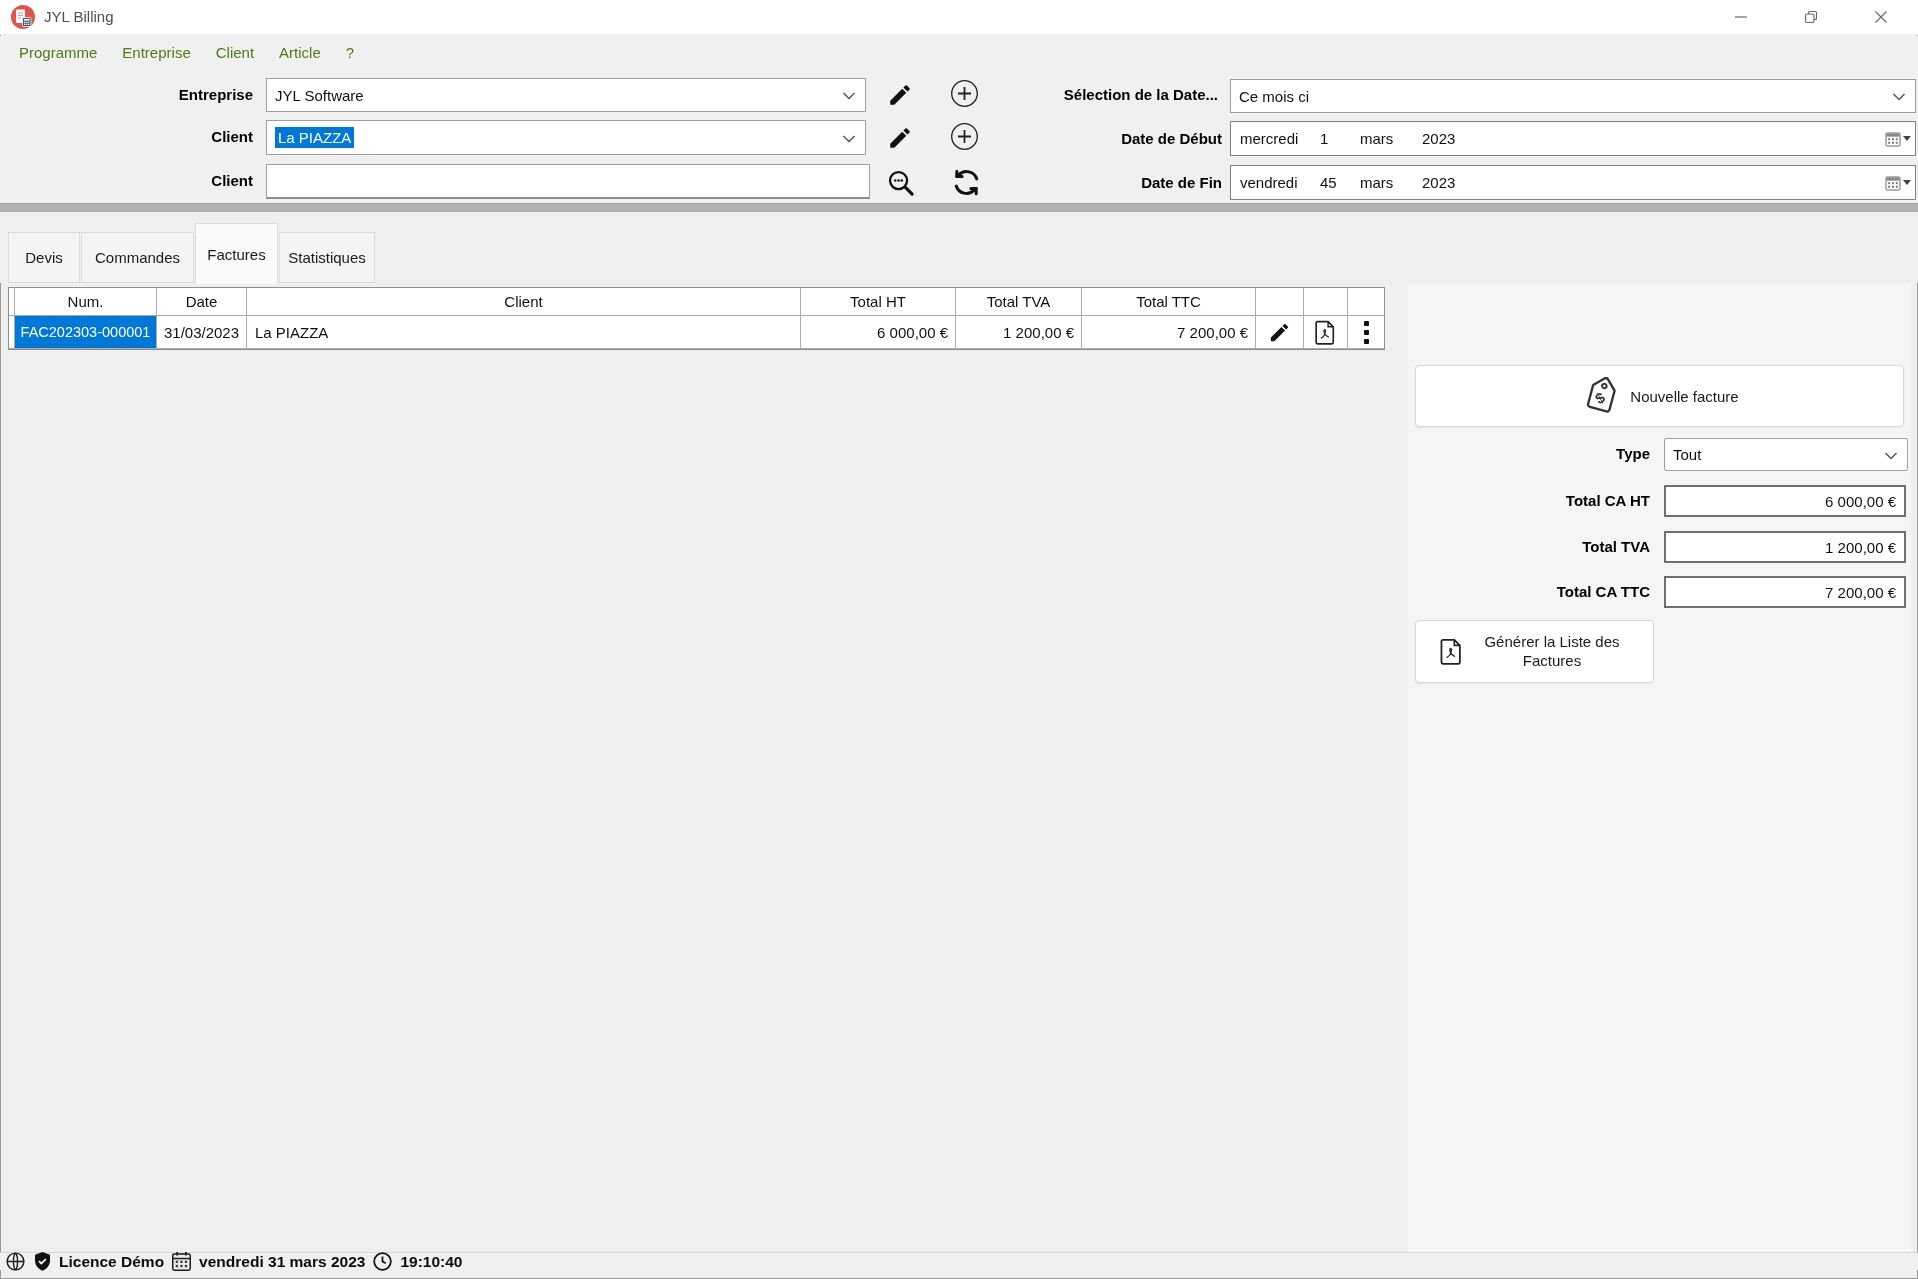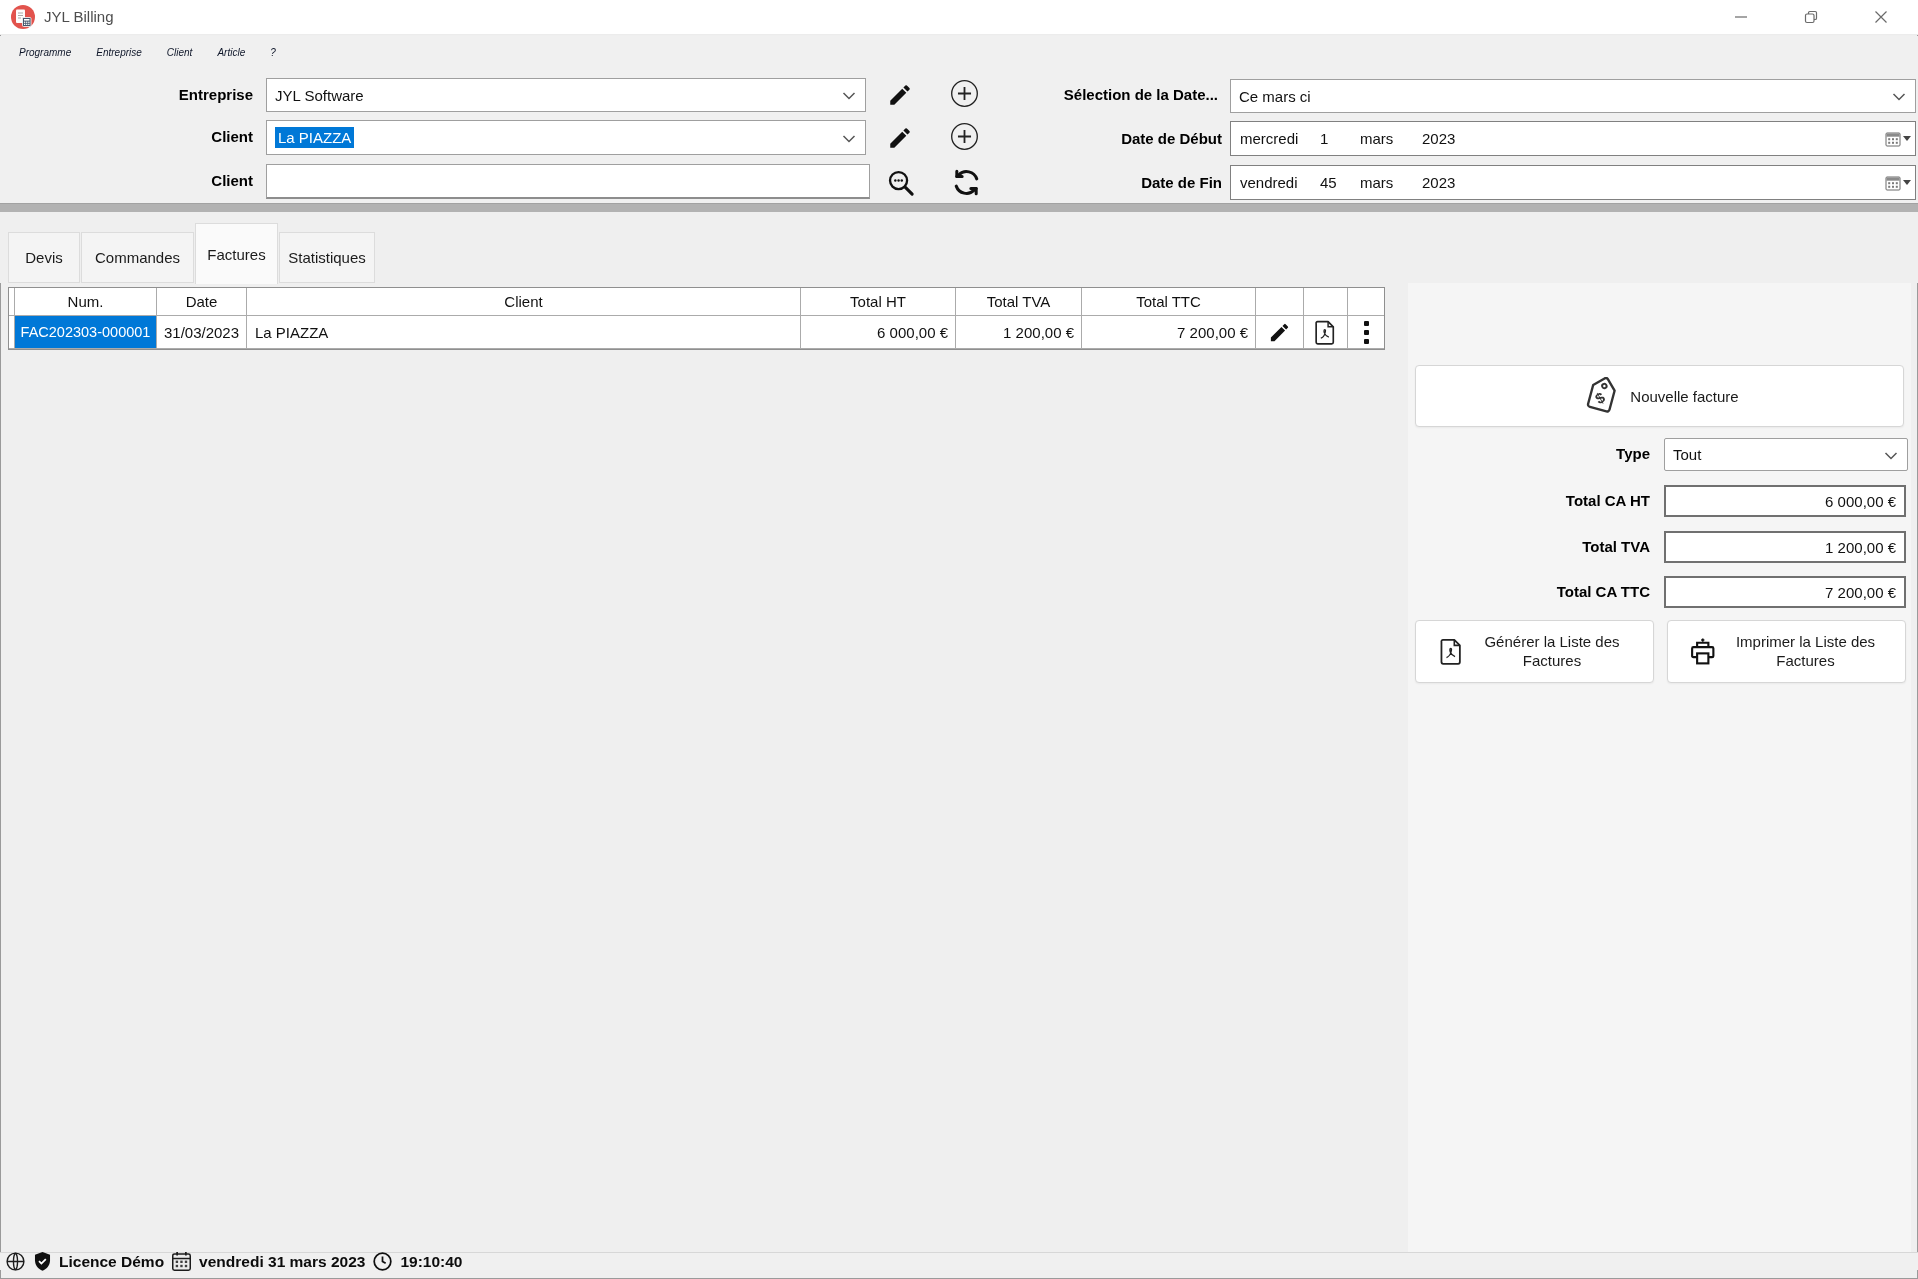"Programme" .menu-item { color: #0f172a -> #4d7c0f; font-size: 10px -> 15px; font-style: italic -> none }
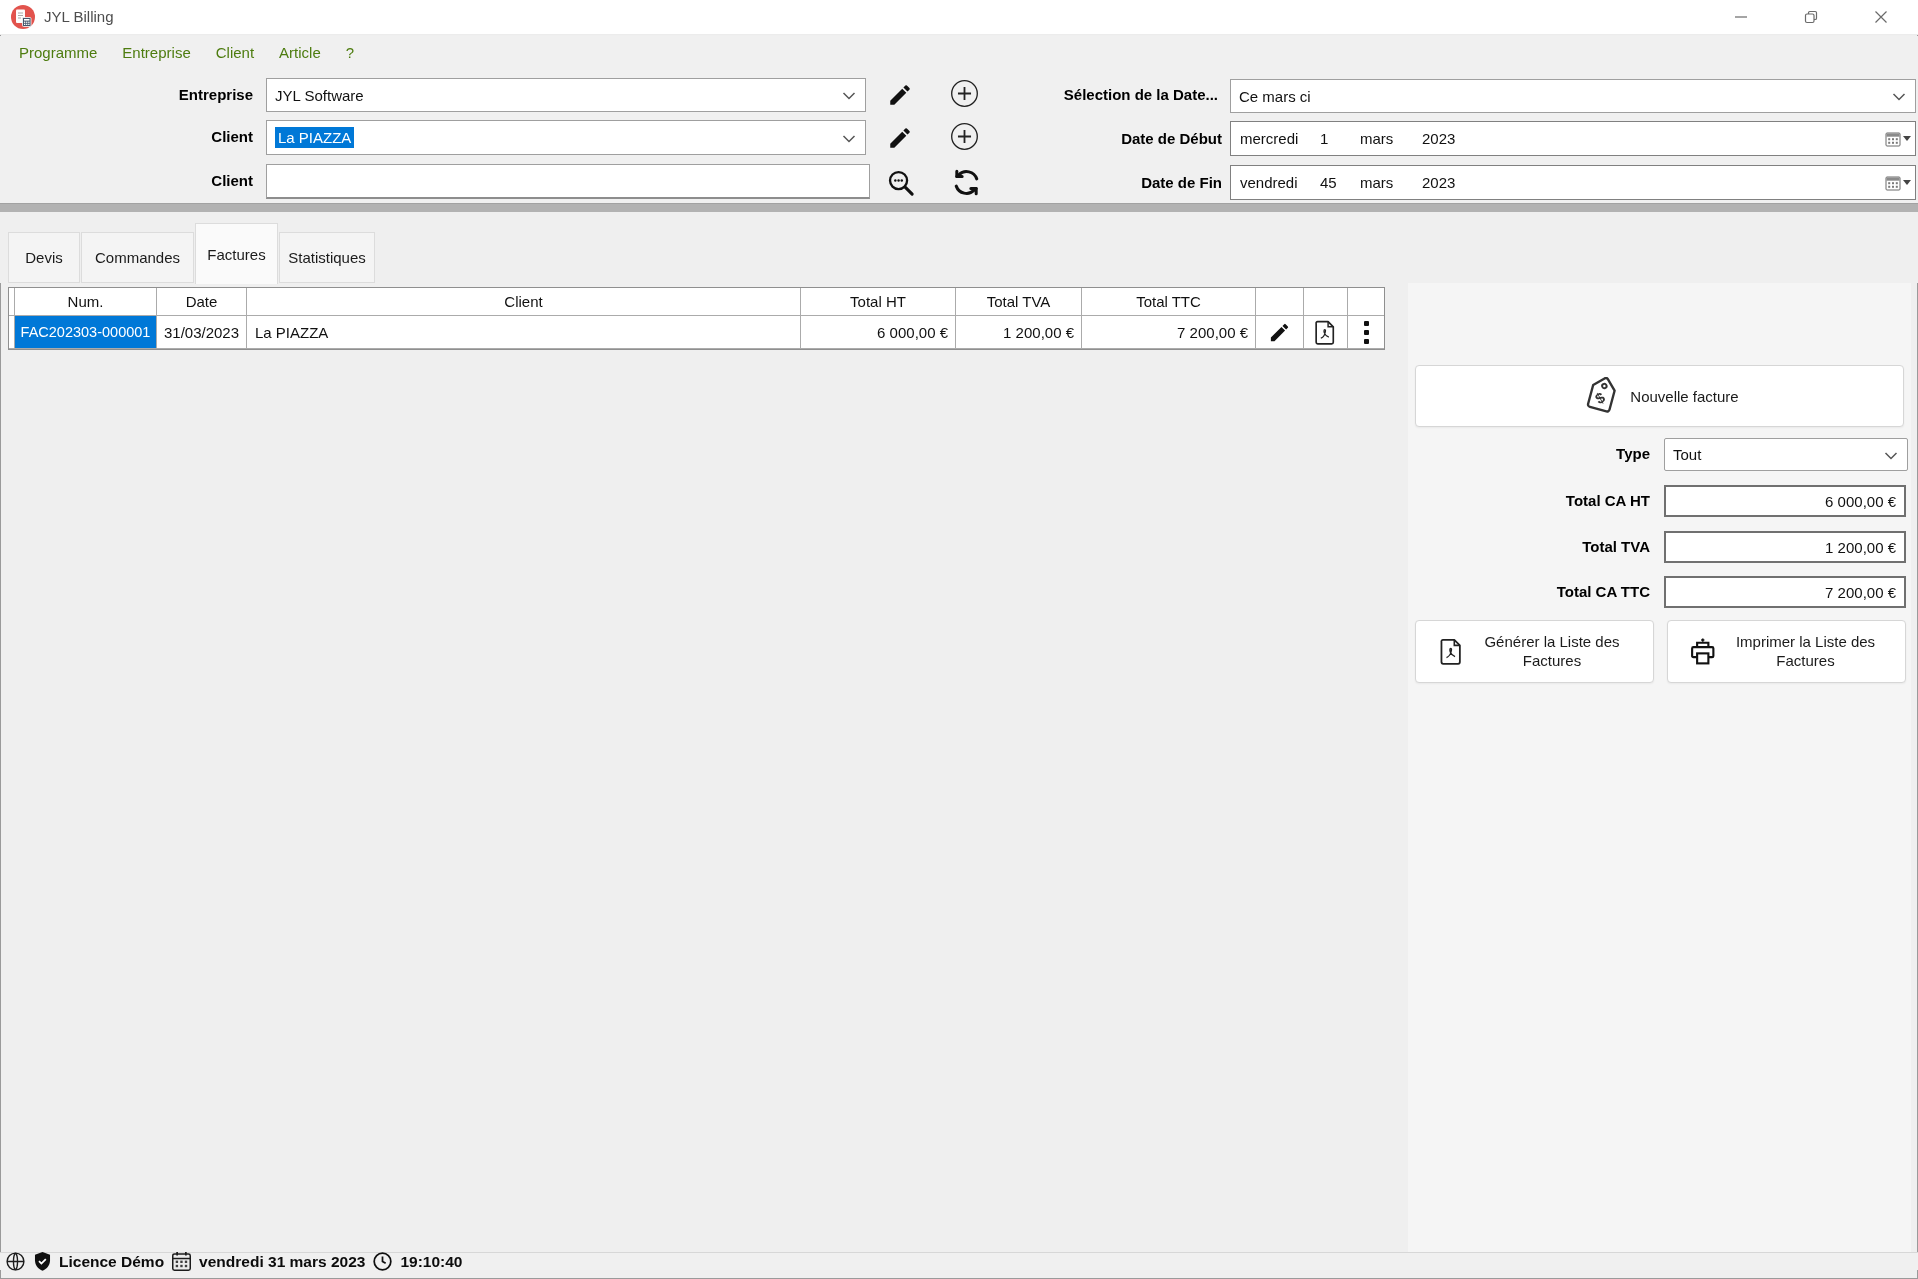"Ce mars ci" span { text: mars -> mois }
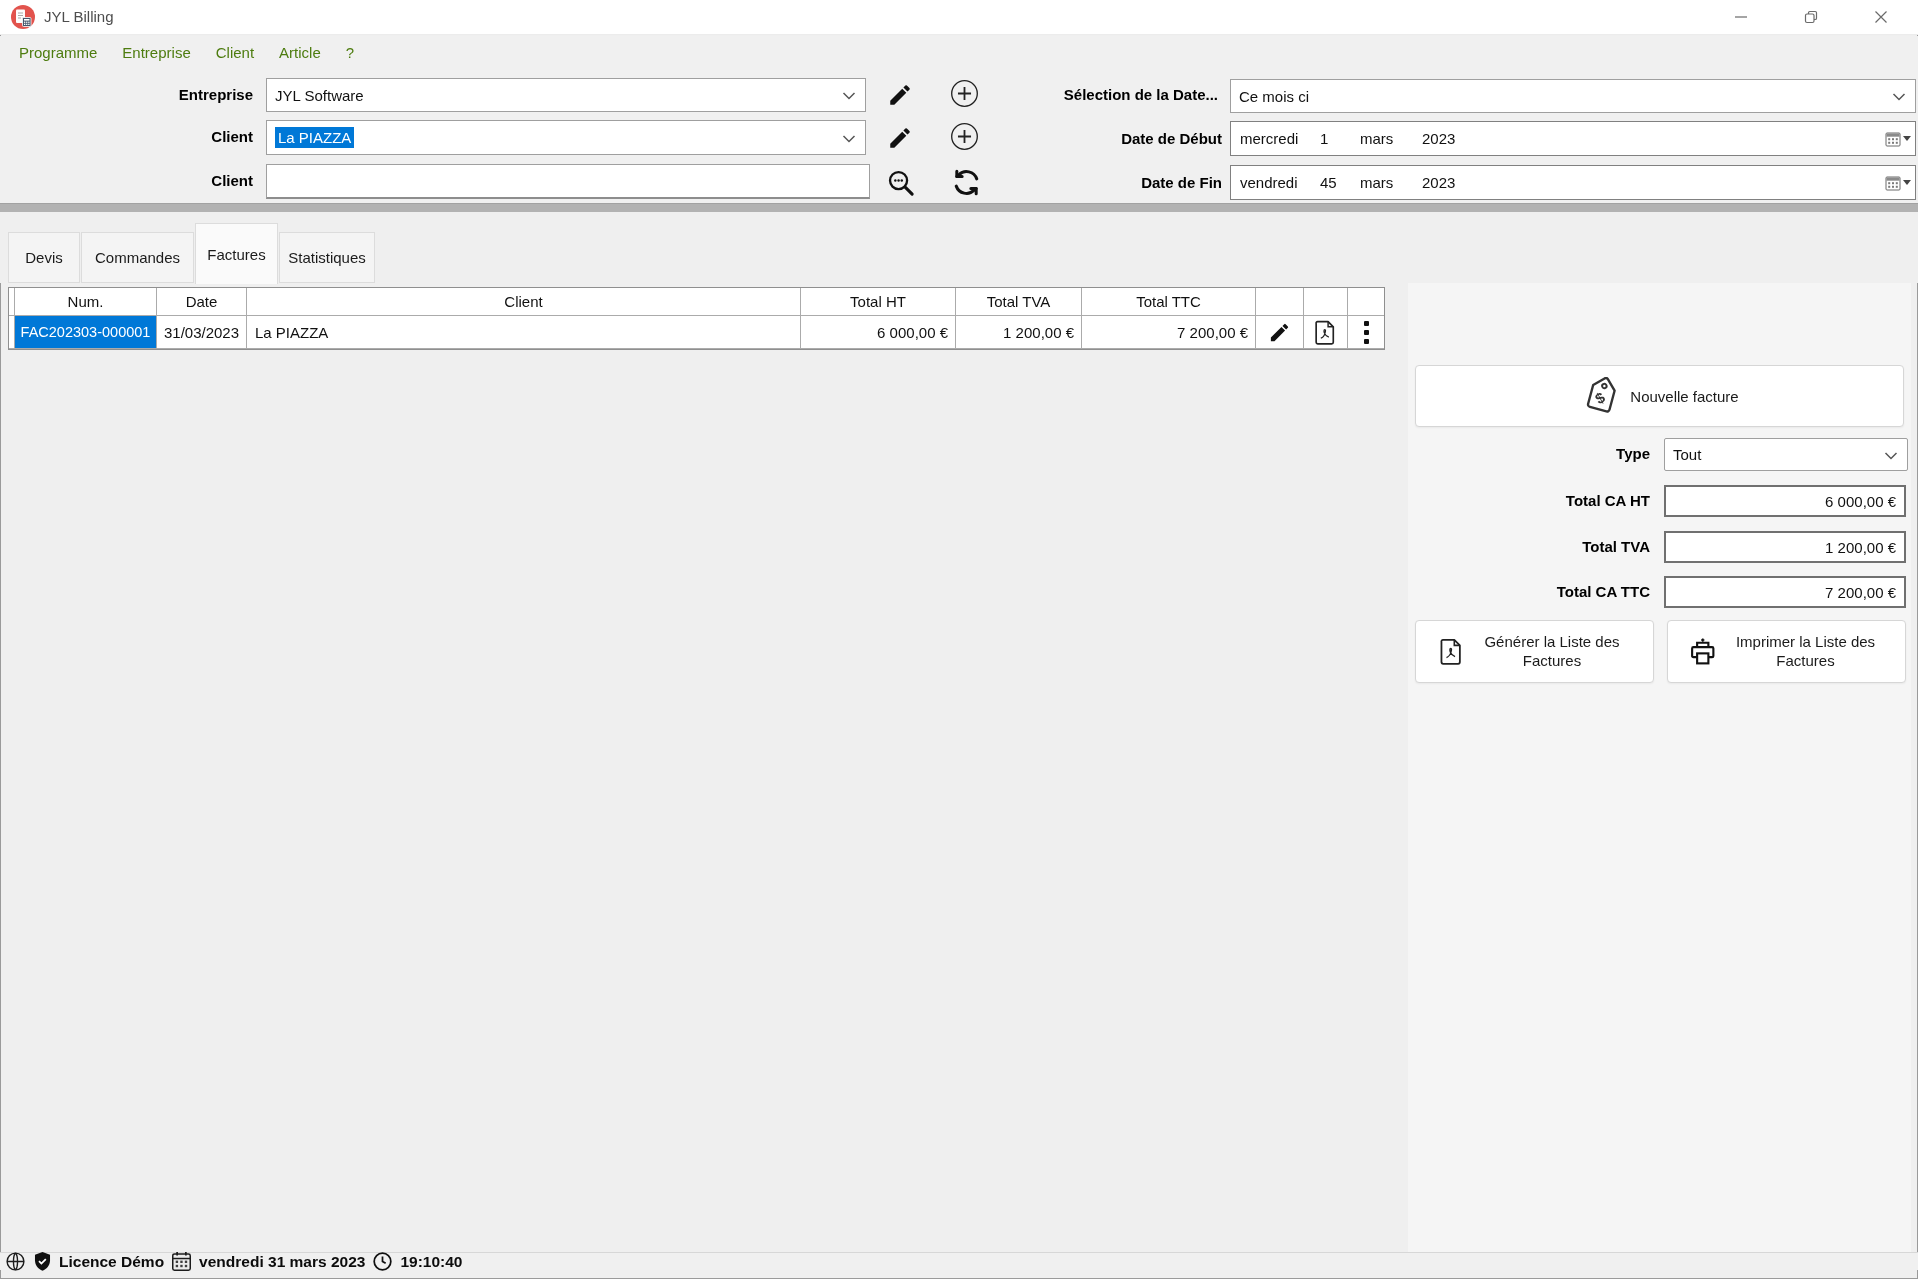"Imprimer la Liste des Factures" button.btn { html: <button> <svg> <path></path> <path></path> <rect></rect> <rect></rect> </svg> <span>Imprimer la Liste des Factures</span> </button> -> none }
